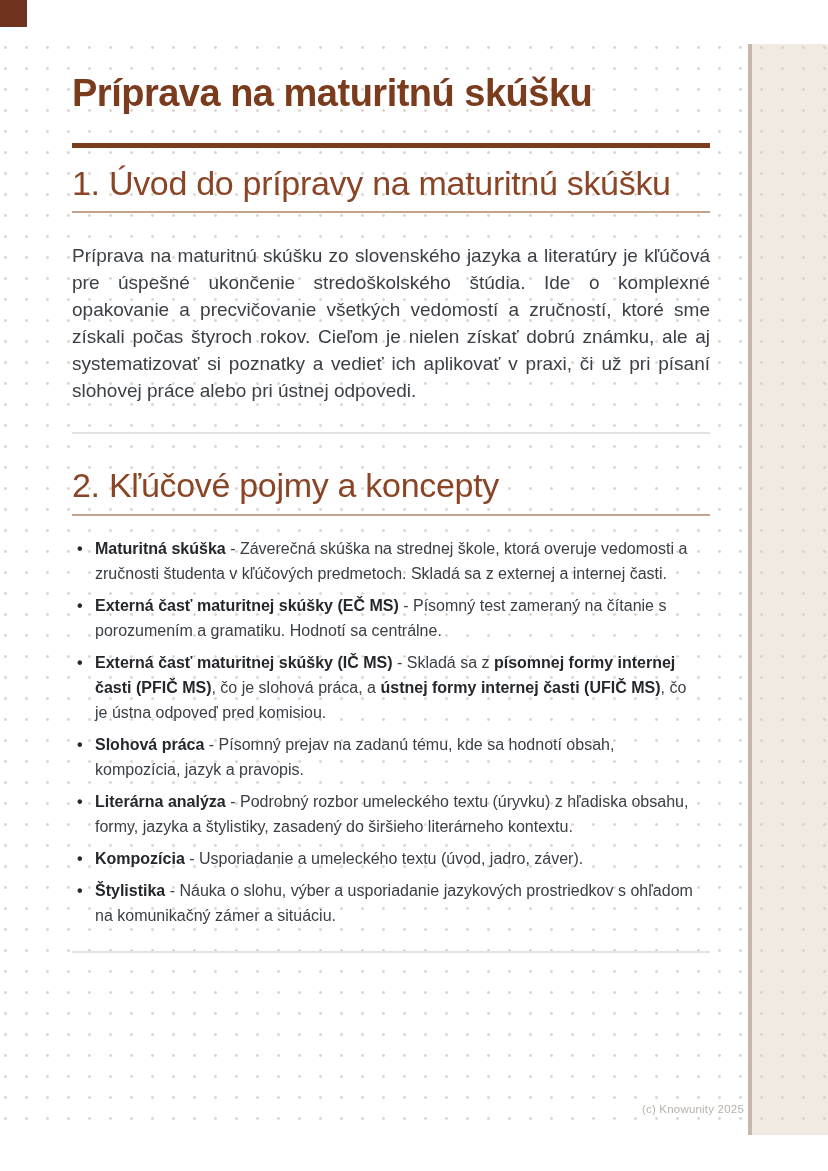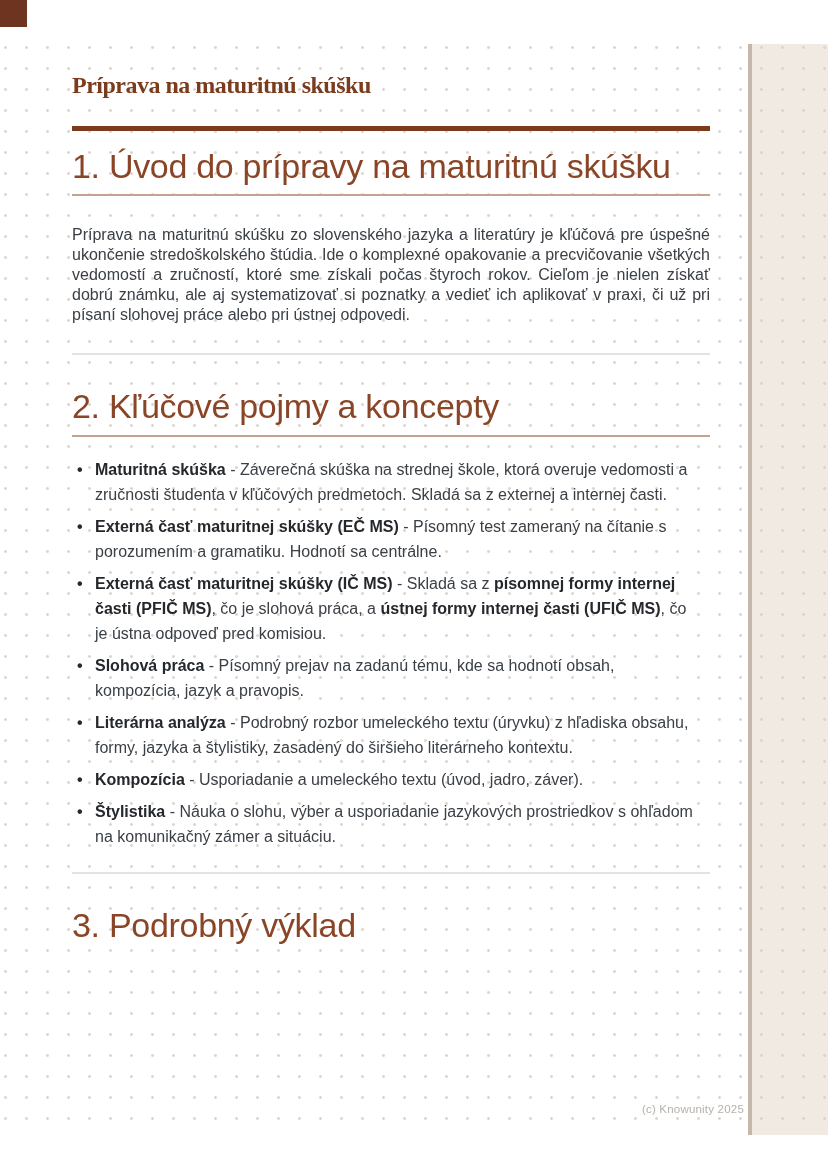"Príprava na maturitnú skúšku" h1.doc-title { font-family: Liberation Serif, serif -> none; font-size: 24px -> 38px }
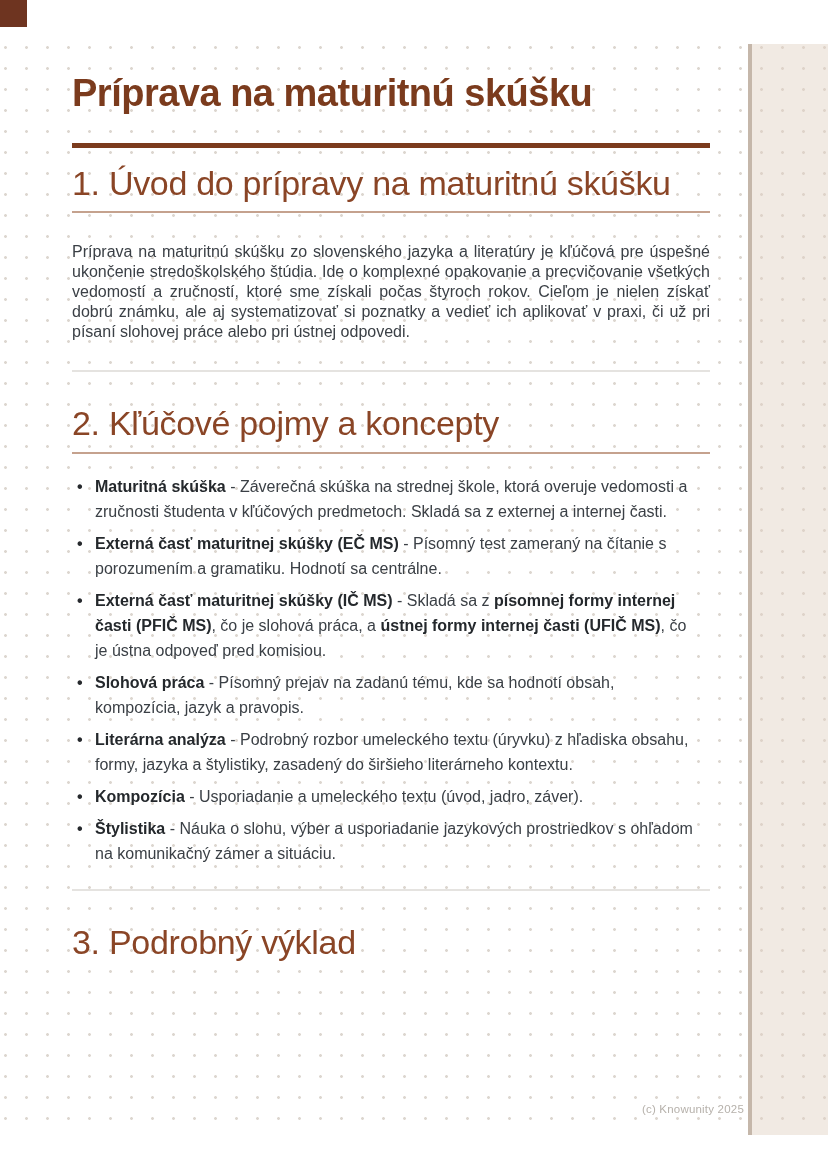"Príprava na maturitnú skúšku zo" p.intro { font-size: 16px -> 19px; line-height: 20px -> 27px }
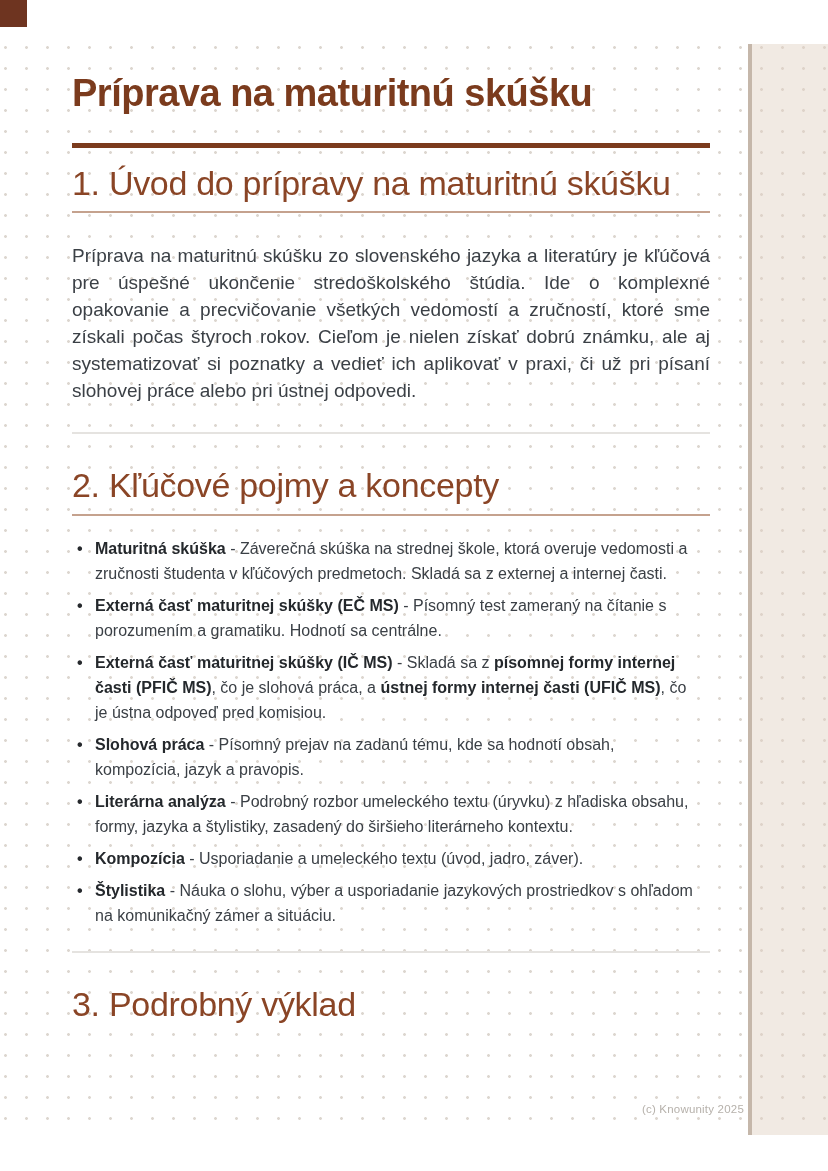"3. Podrobný výklad" h2.sec { html: <h2>3. Podrobný výklad</h2> -> none }
